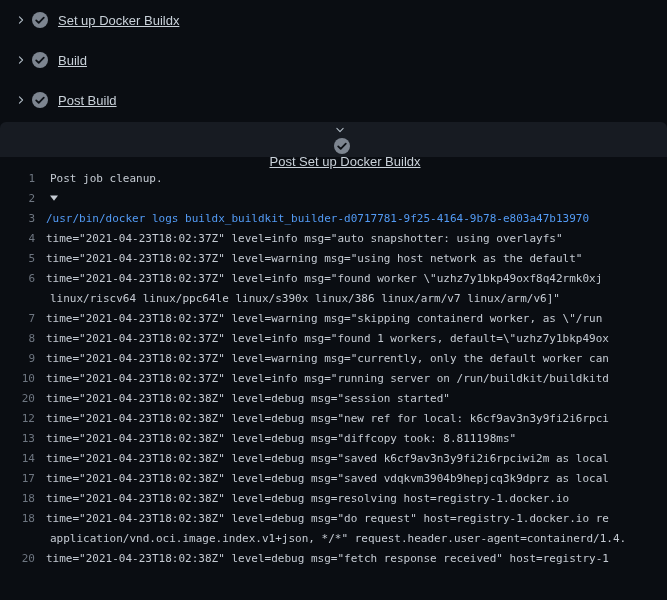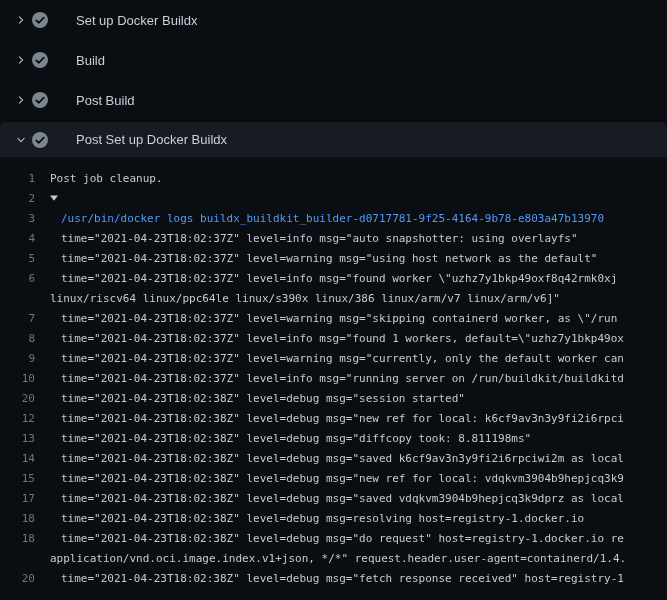"Set up Docker Buildx" .step-label { margin-left: 28px -> 10px; text-decoration: none -> underline }
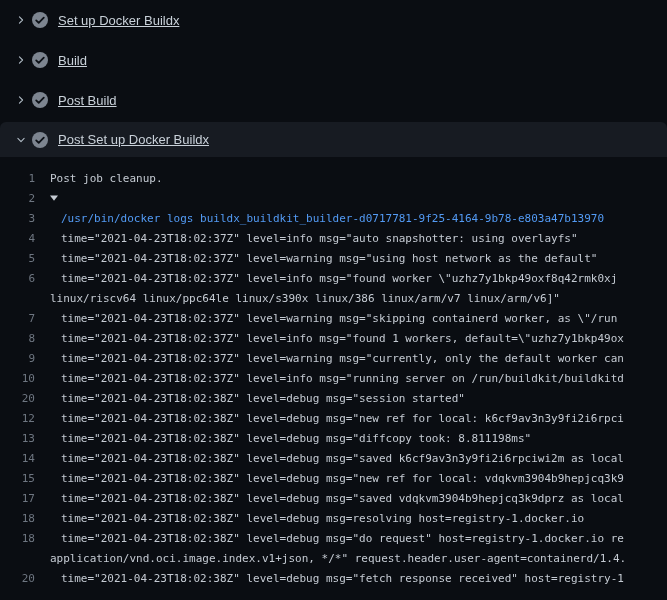"Post Set up Docker Buildx" .step-row.expanded { flex-direction: none -> column }
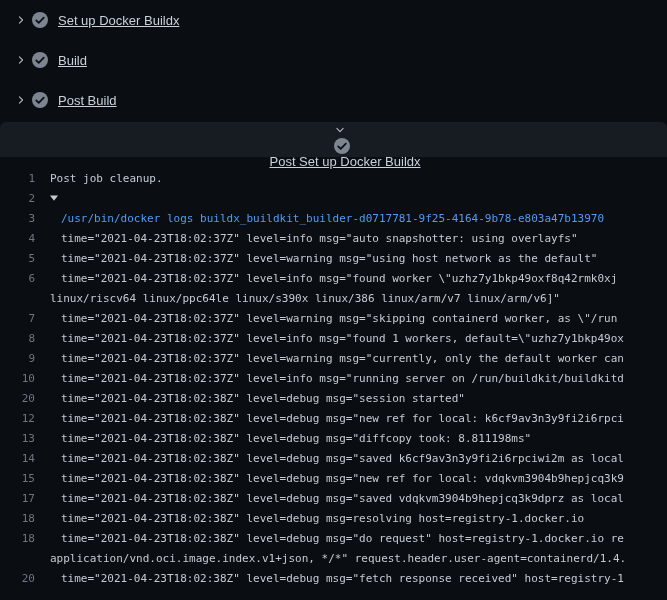"/usr/bin/docker logs" .log-text.indent { padding-left: 26px -> 11px }
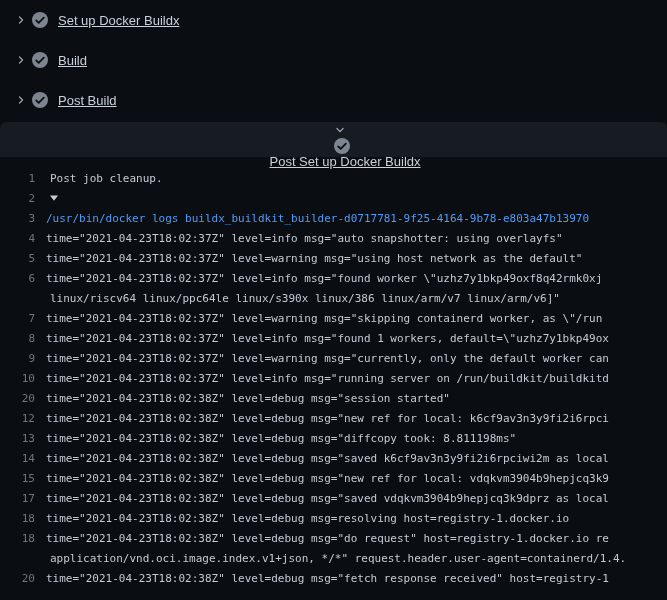"15" div.log-row { html: <div> <span>15</span> <span>time="2021-04-23T18:02:38Z" level=debug msg="new ref for local: vdqkvm3904b9hepjcq3k9</span> </div> -> none }
